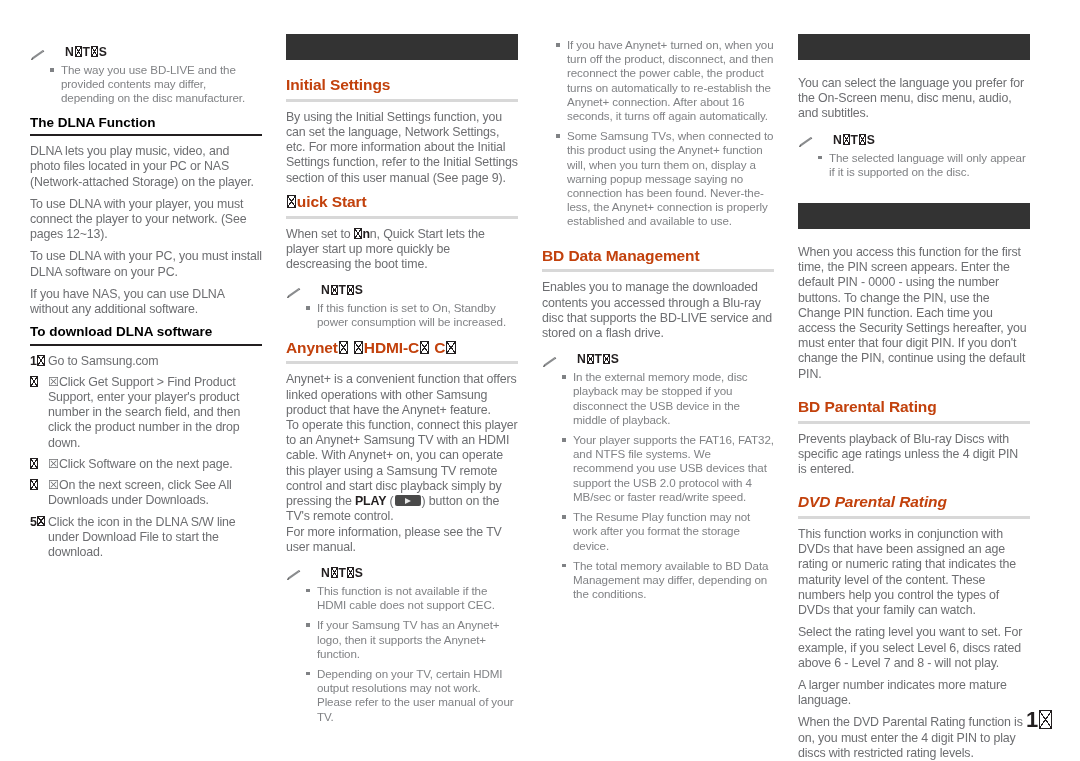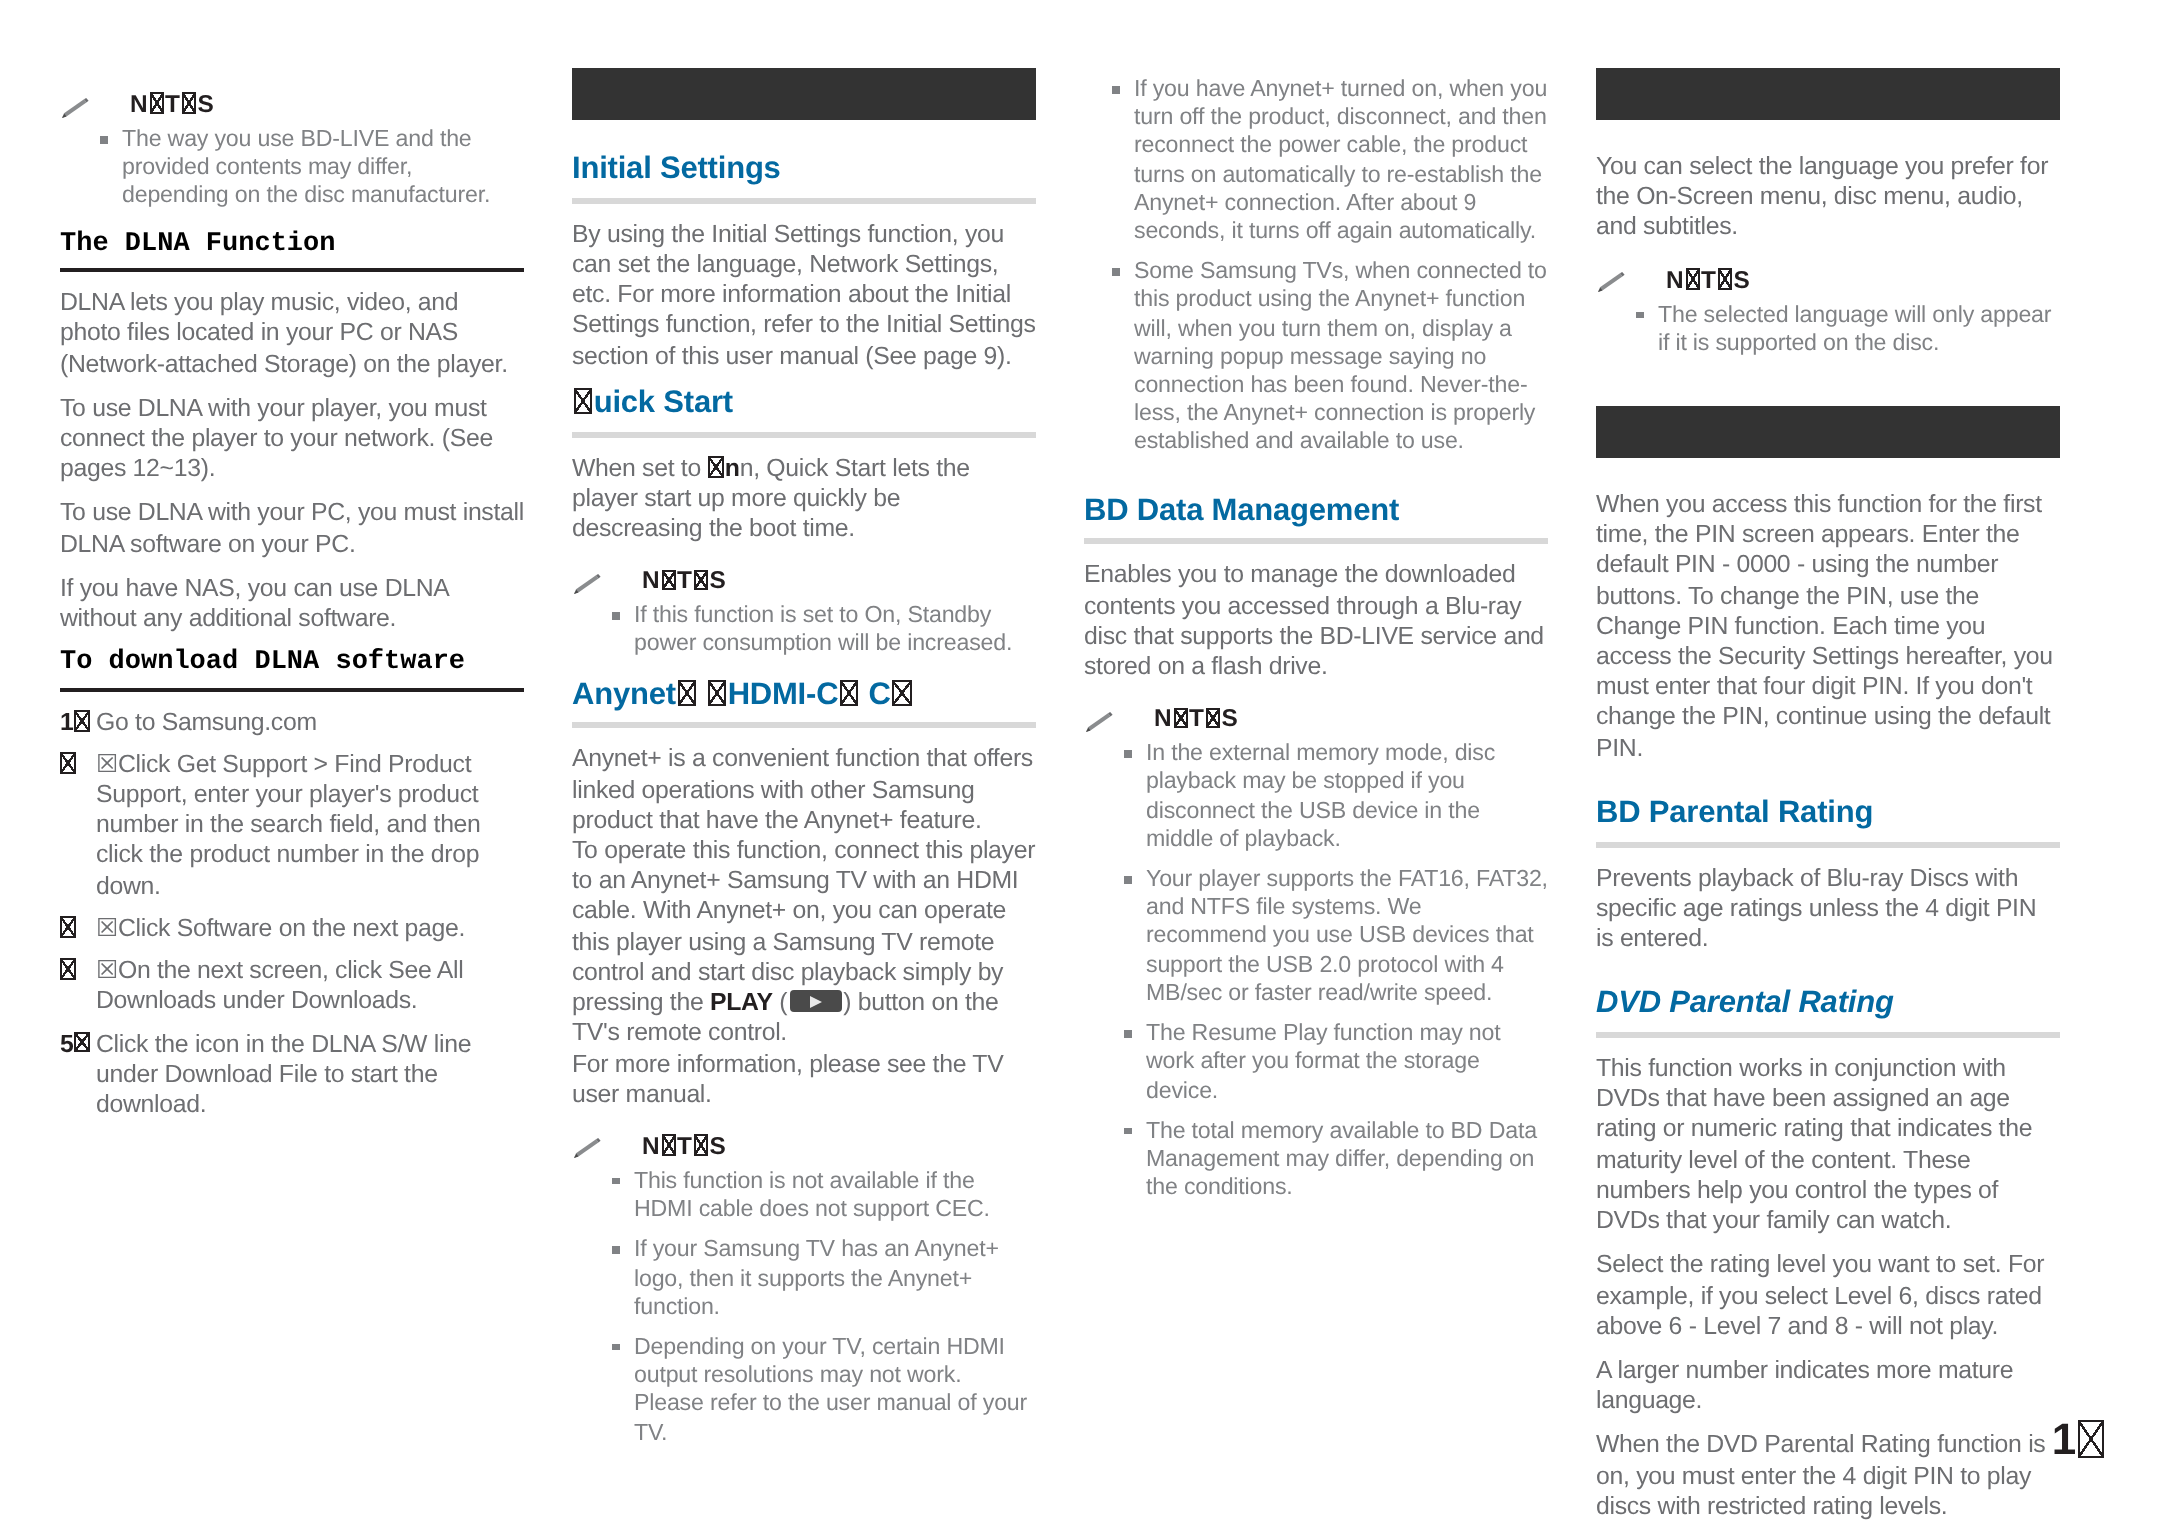"If you have Anynet+ turned" li { text: 9 -> 16 }
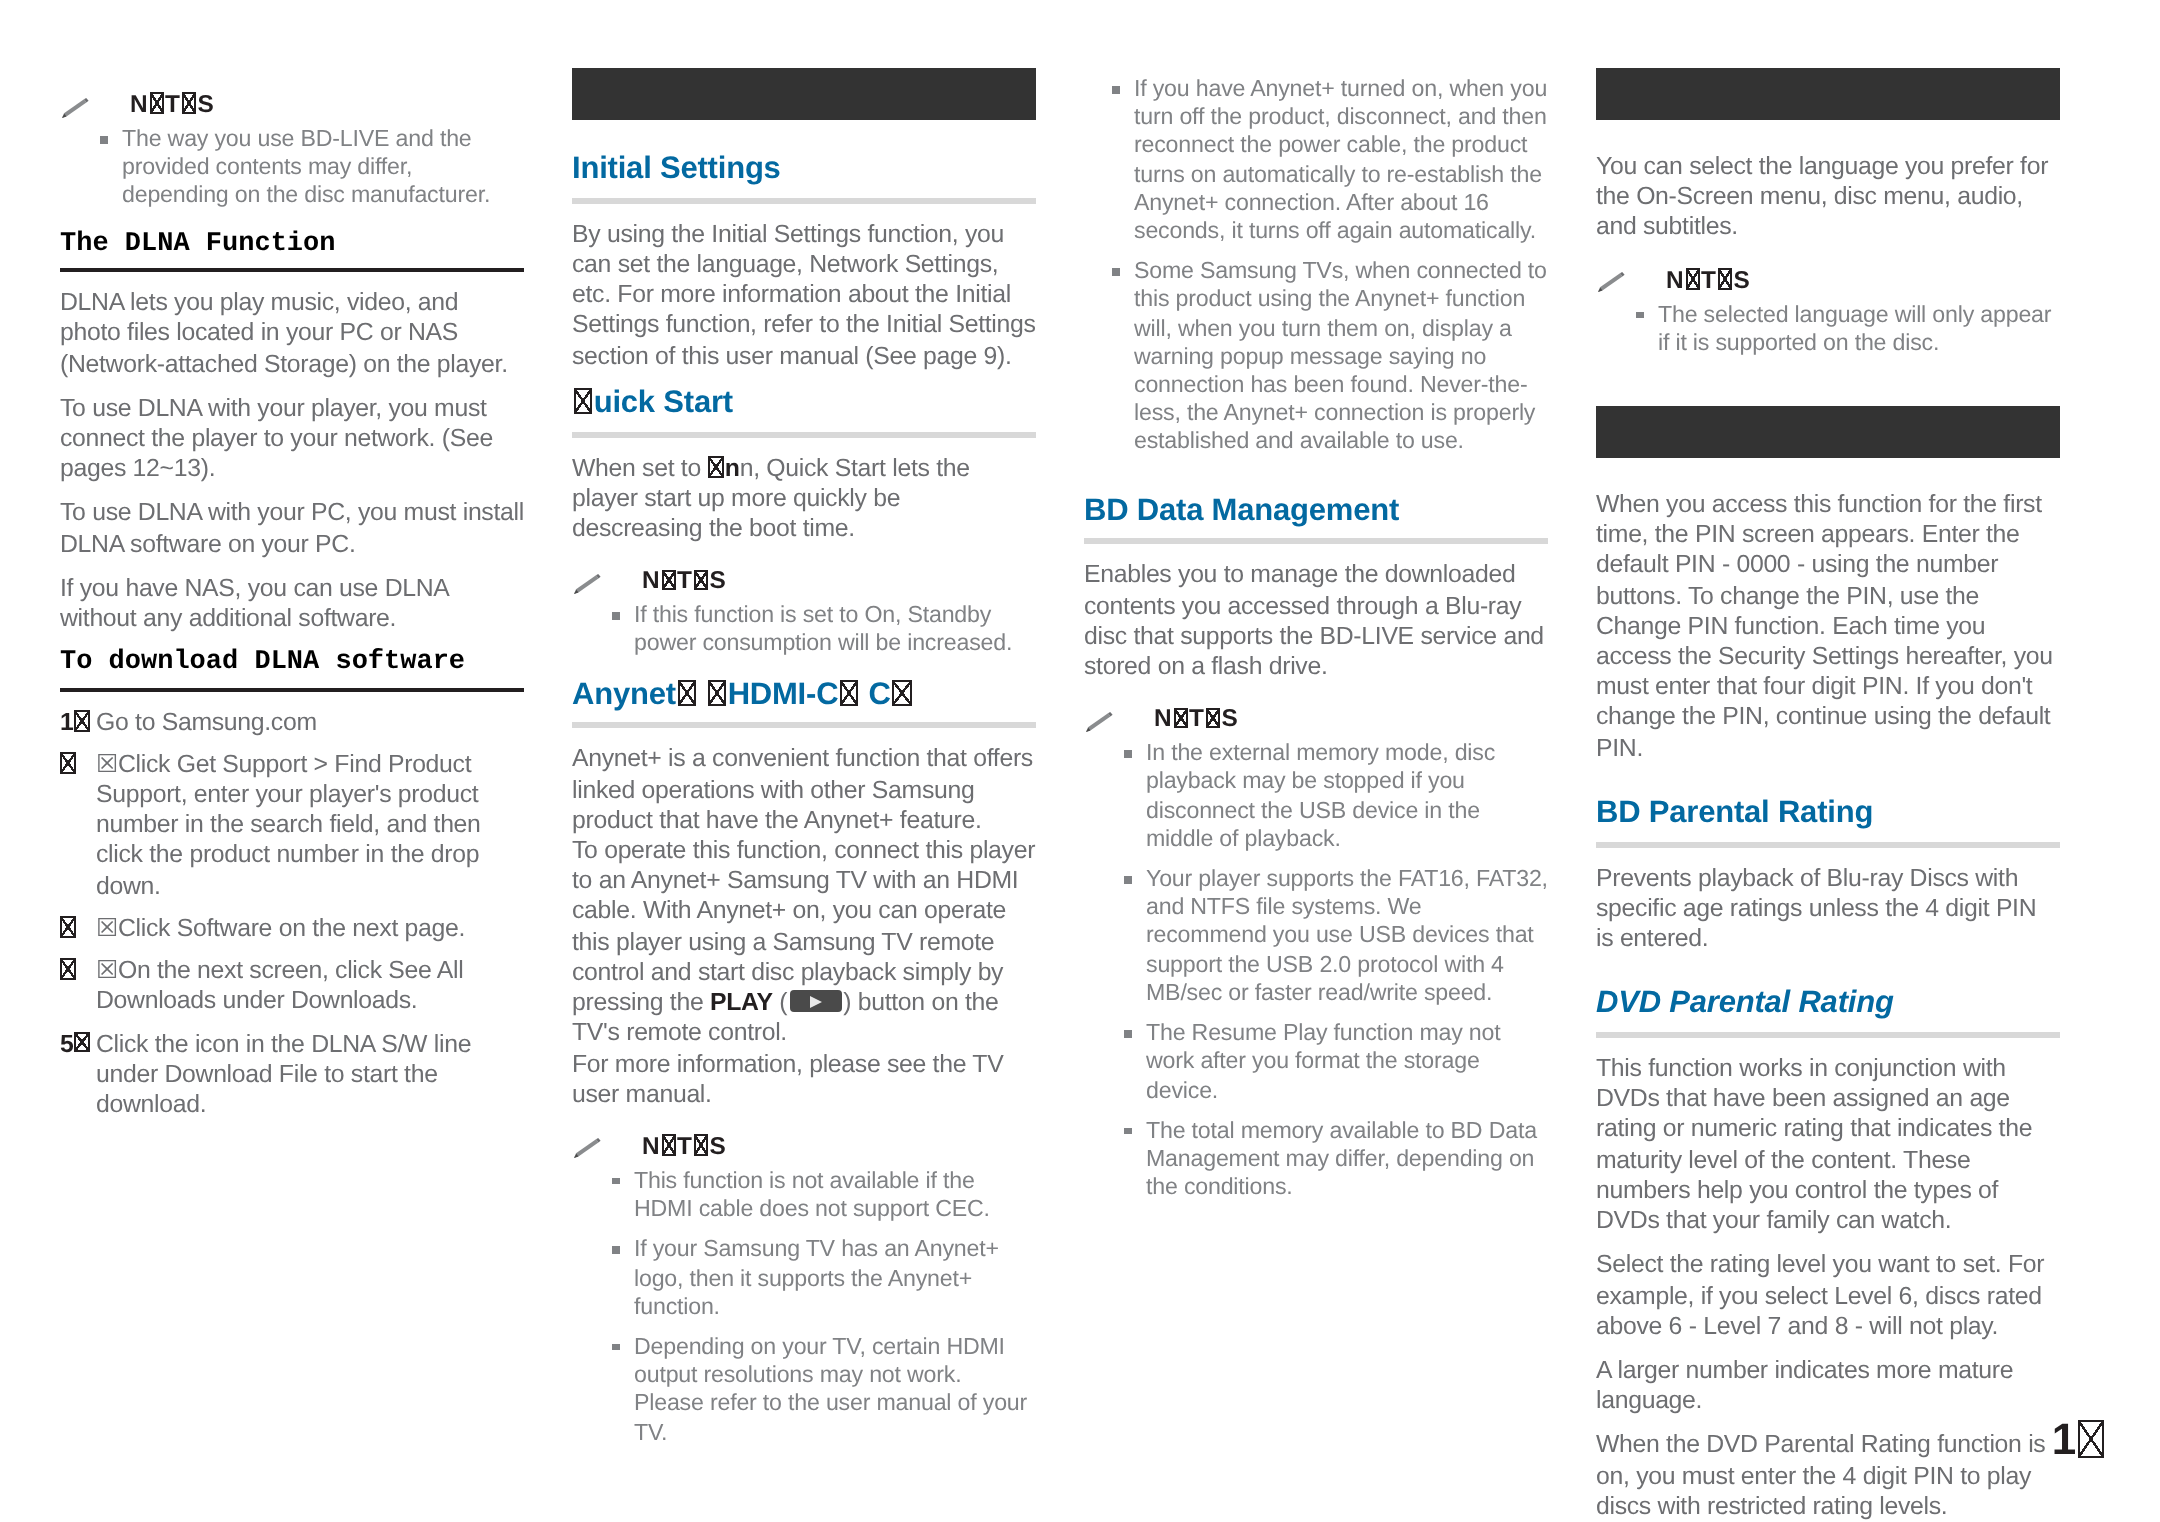"Initial Settings" h2.sect { color: #0369a1 -> #c2410c }
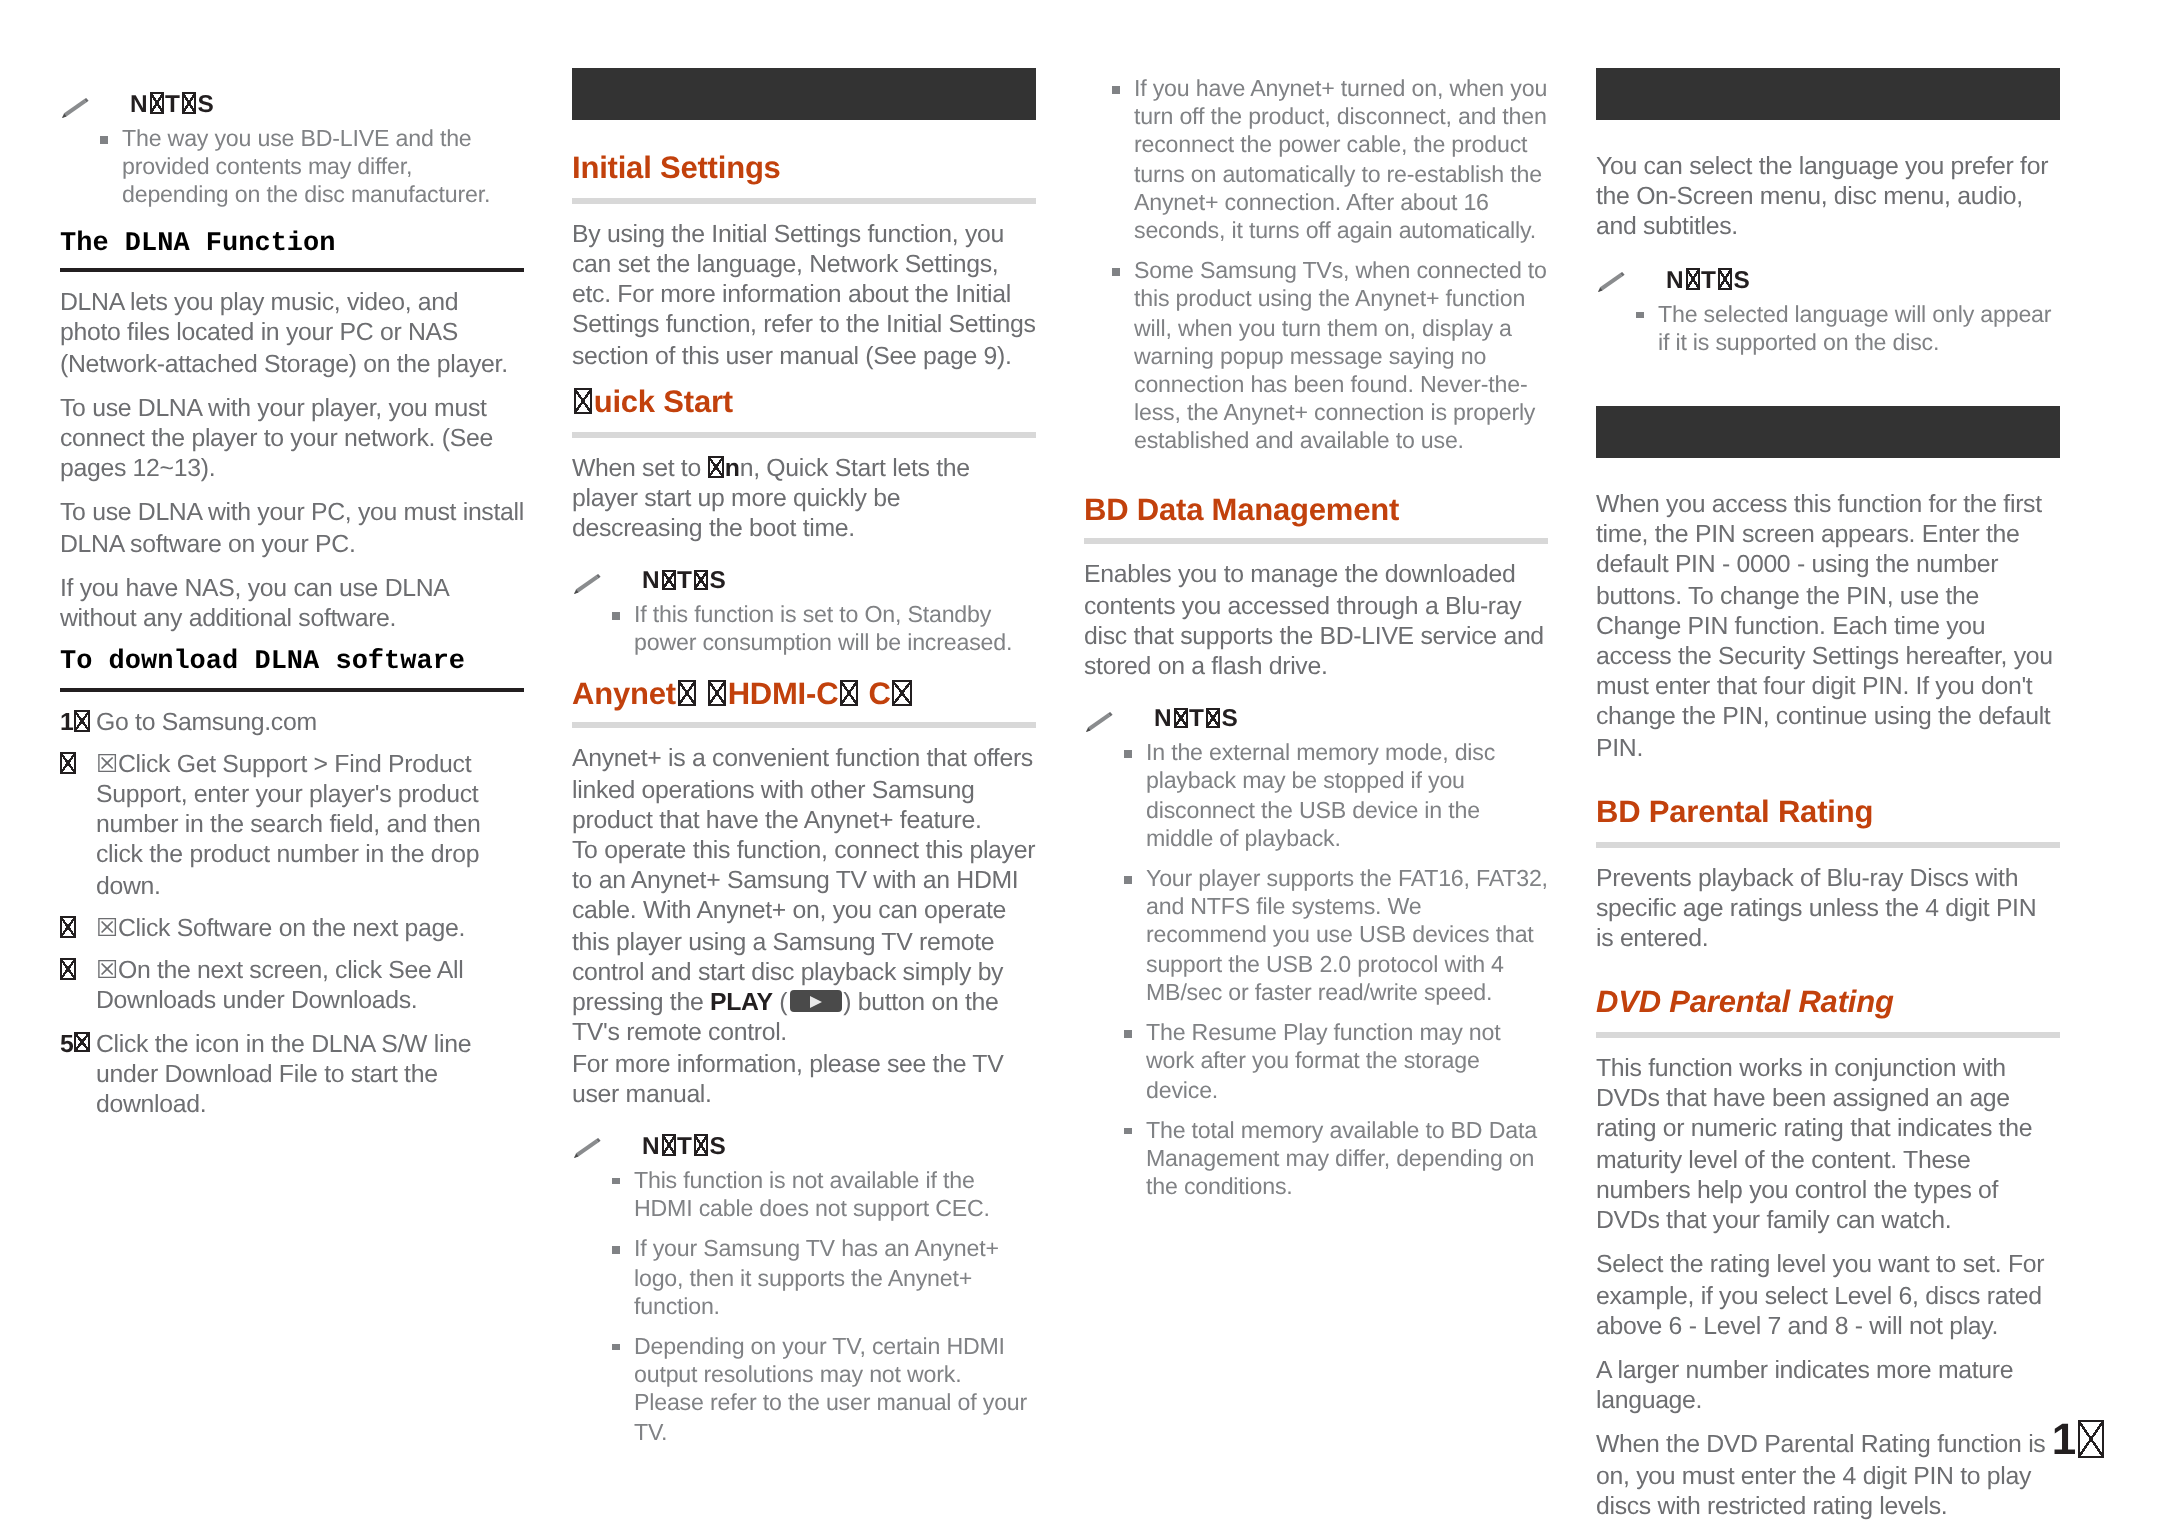"The DLNA Function" h3.sub { font-family: Liberation Mono, monospace -> none }
